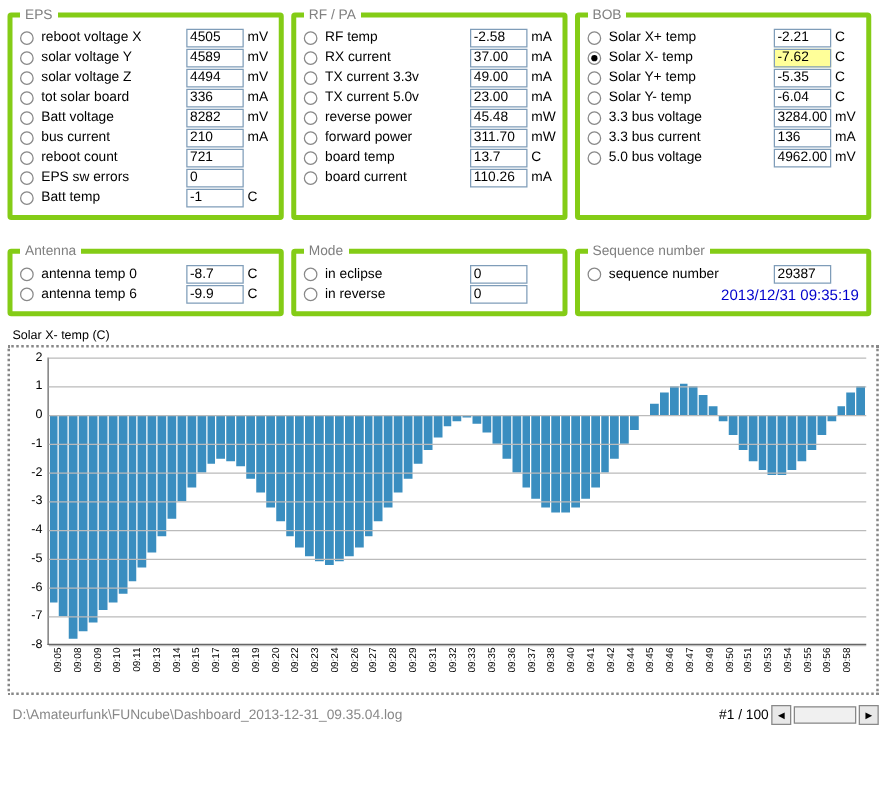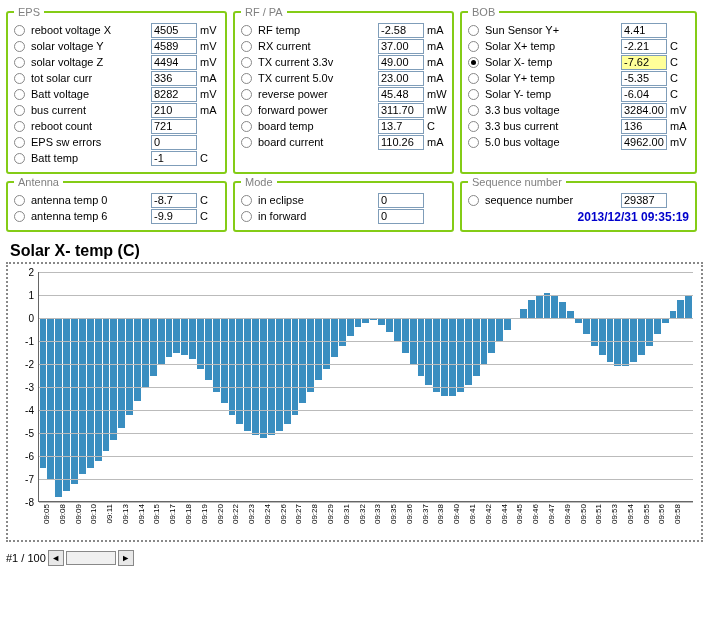"EPS" fieldset { border: 2px solid #84cc16 -> 4px solid #84cc16 }
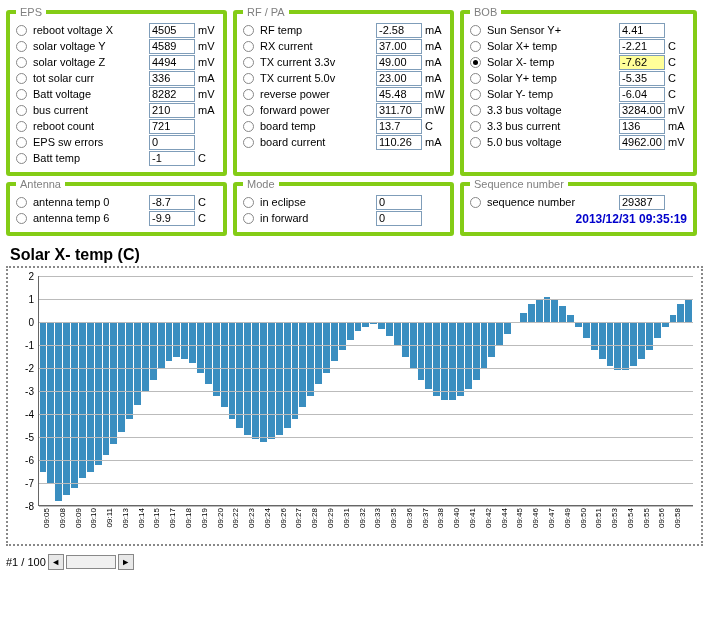"Sun Sensor Y+" div.param-row { html: <div> <div></div> <div>Sun Sensor Y+</div> <div>4.41</div> <div></div> </div> -> none }
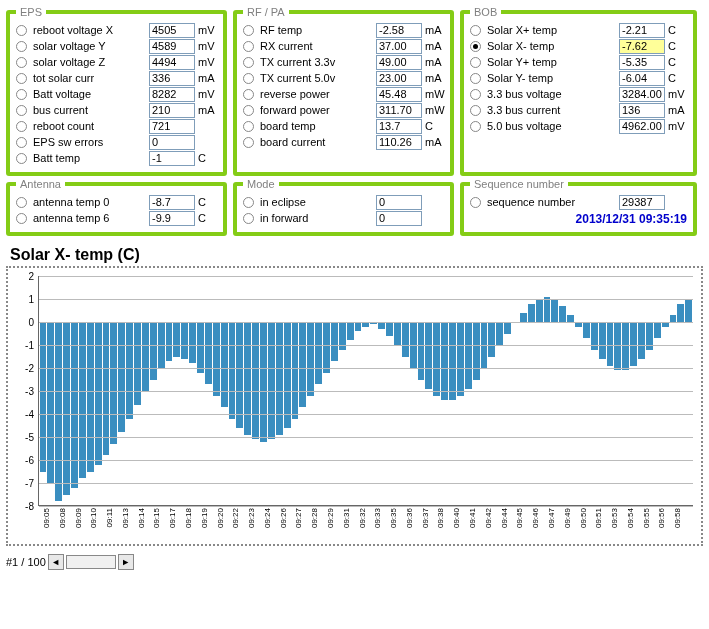"tot solar curr" div.plabel { text: curr -> board }
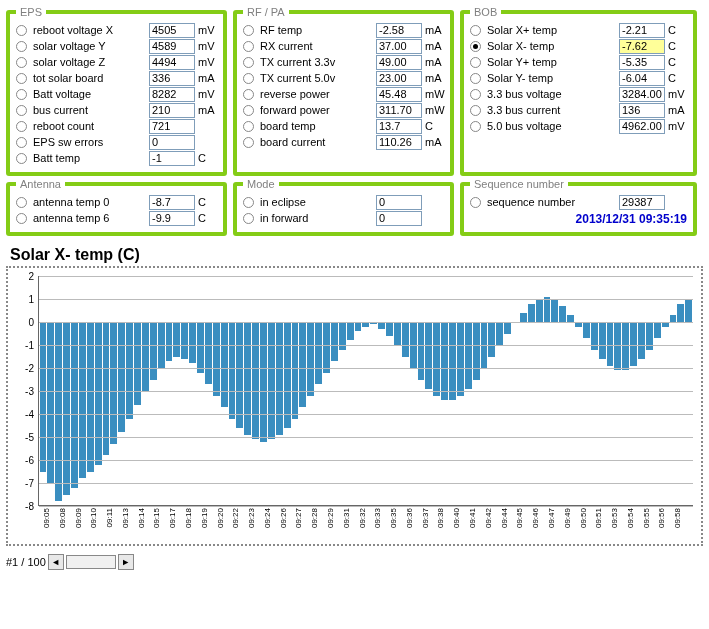"Antenna" div.row { margin-top: 2px -> 19px }
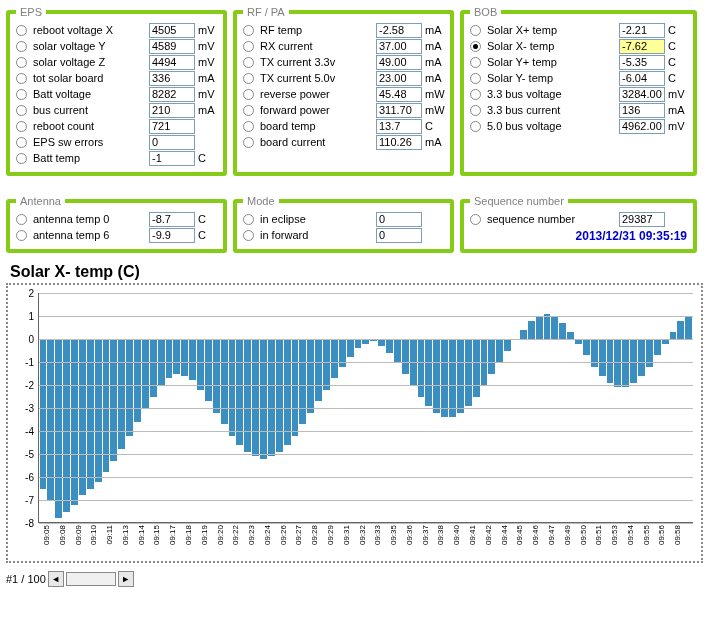"in forward" div.plabel { text: forward -> reverse }
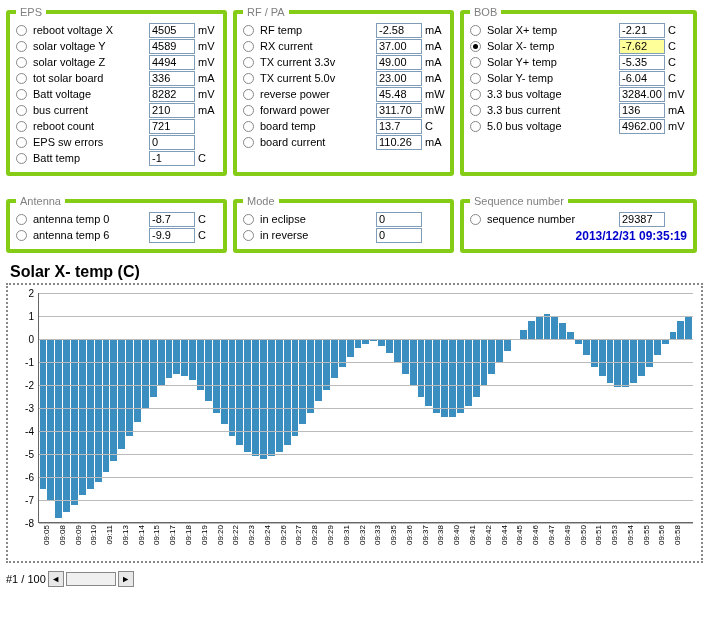"2013/12/31 09:35:19" .timestamp { font-weight: bold -> normal }
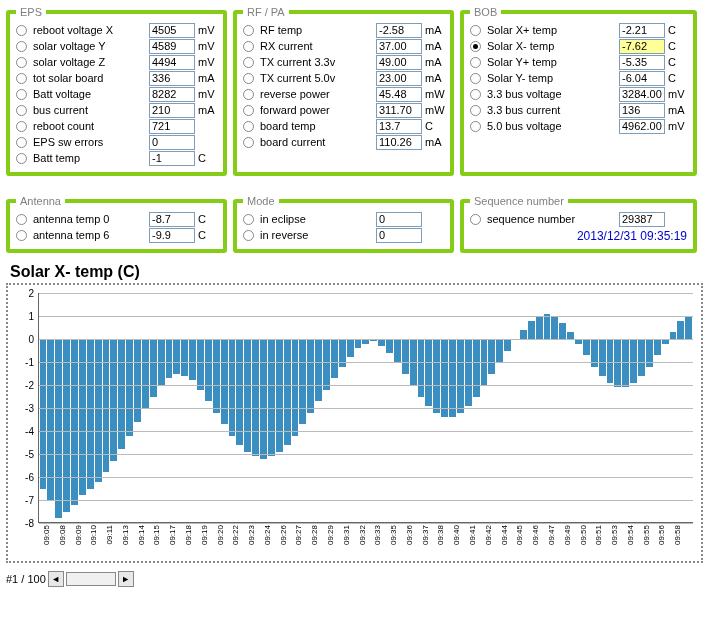"Solar X- temp (C)" .chart-title { font-size: 16px -> 10px; font-weight: bold -> normal }
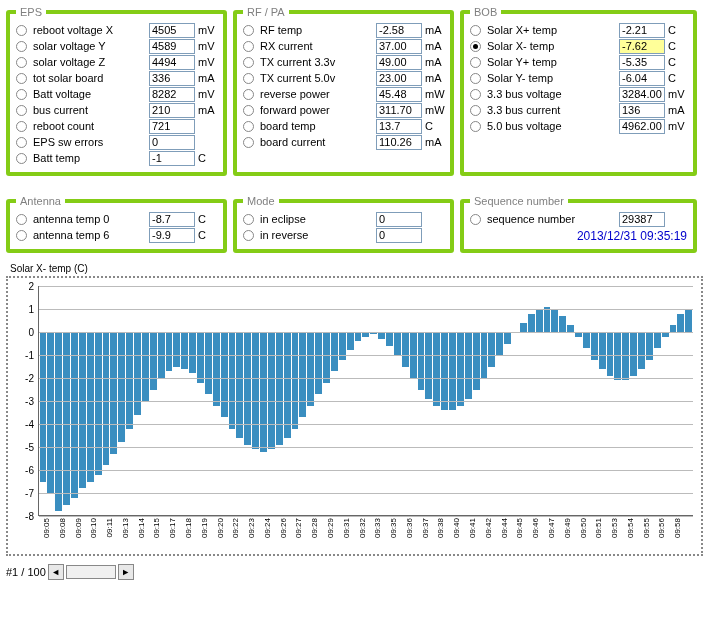"D:\Amateurfunk\FUNcube\Dashboard_2013-12" div.footpath { html: none -> <div>D:\Amateurfunk\FUNcube\Dashboard_2013-12-31_09.35.04.log</div> }
